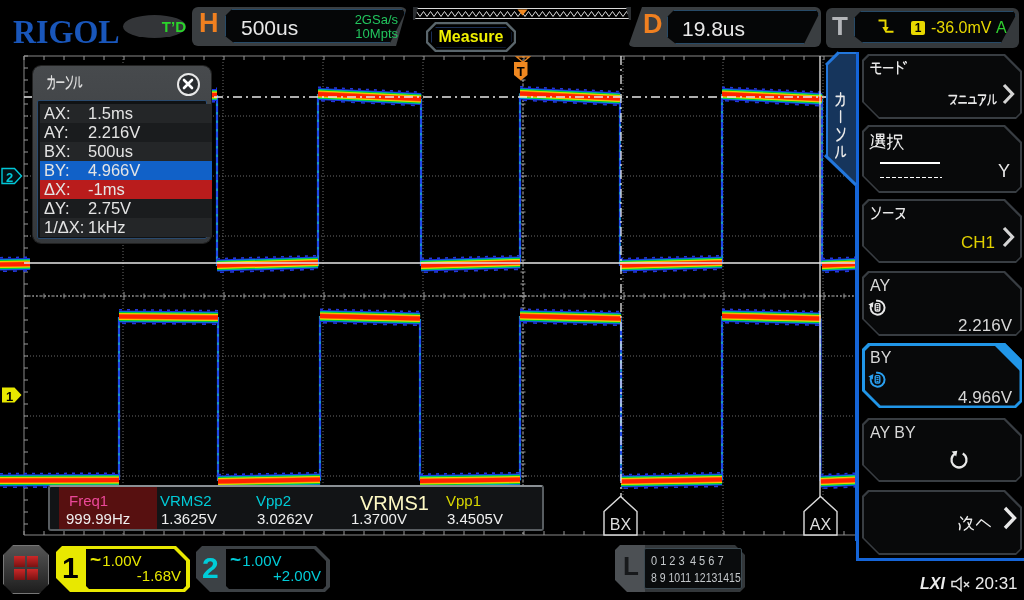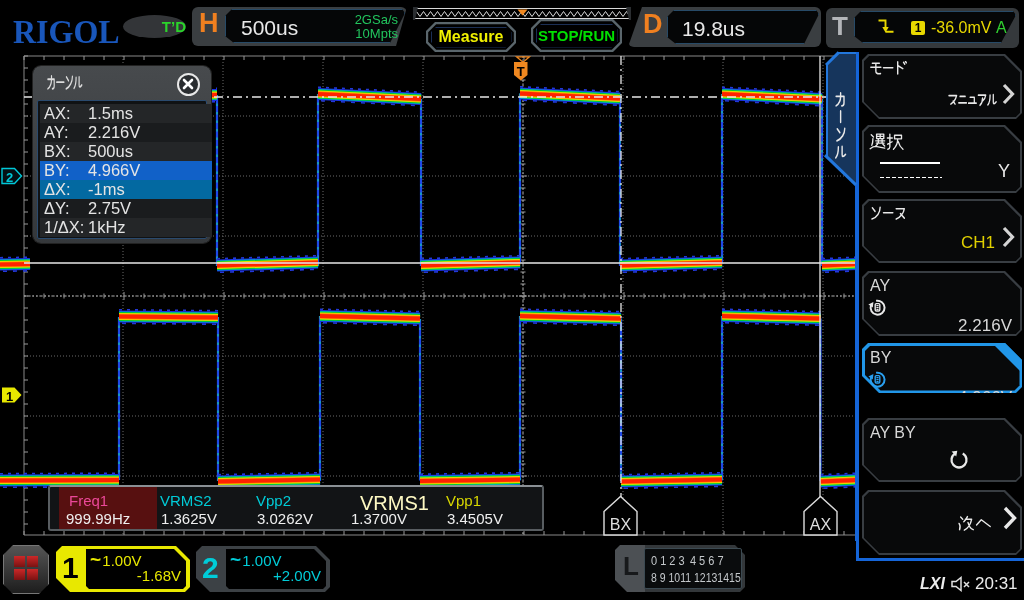"STOP/RUN" div.btn { html: <div> <div></div> <div> <span>STOP/RUN</span> </div> </div> -> none }
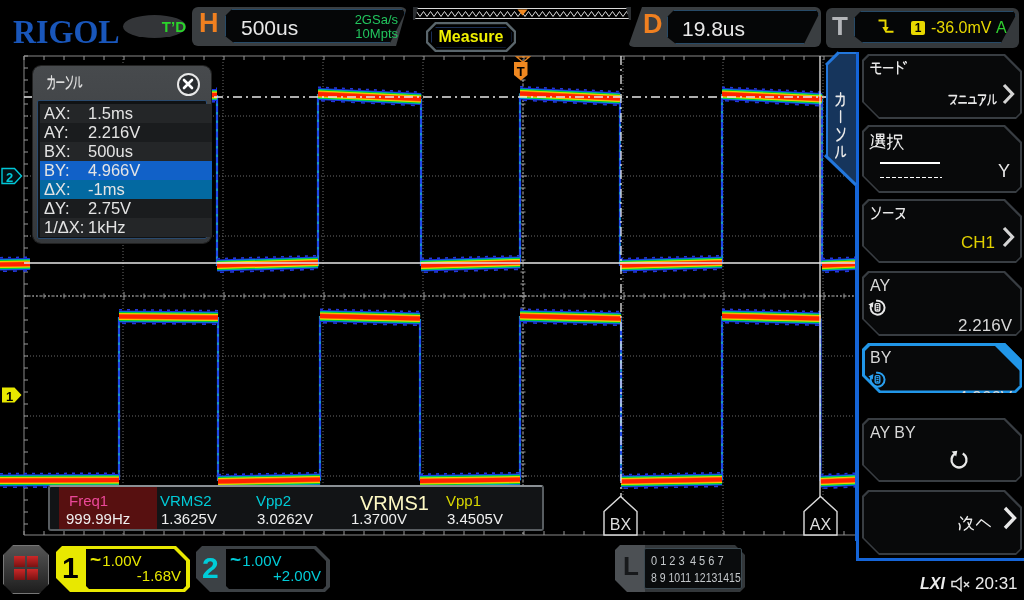"ΔX:" div { background: #0369a1 -> #b91c1c }
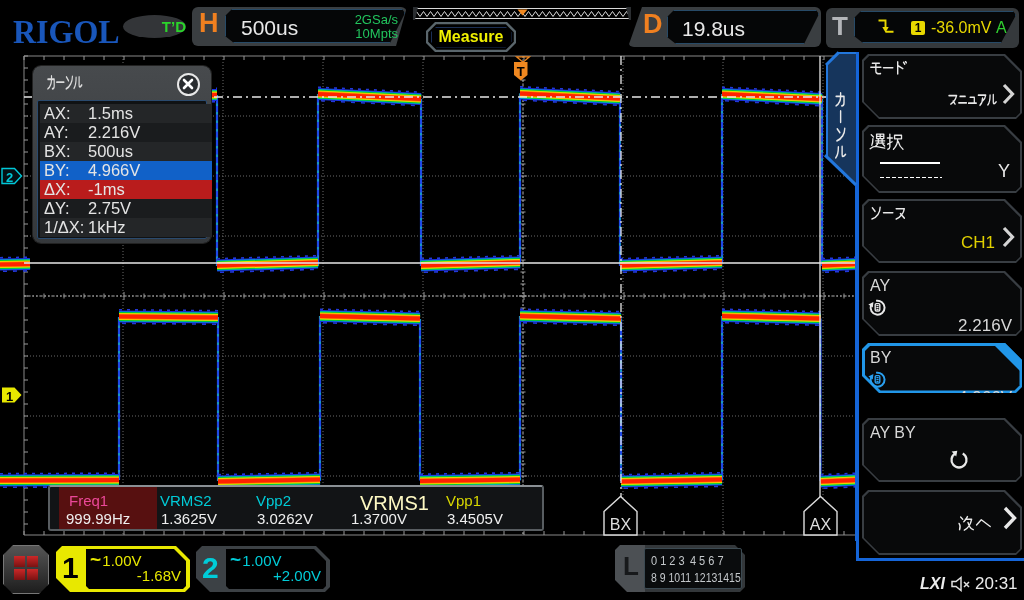"BY" div.mbox { height: 50px -> 65px }
